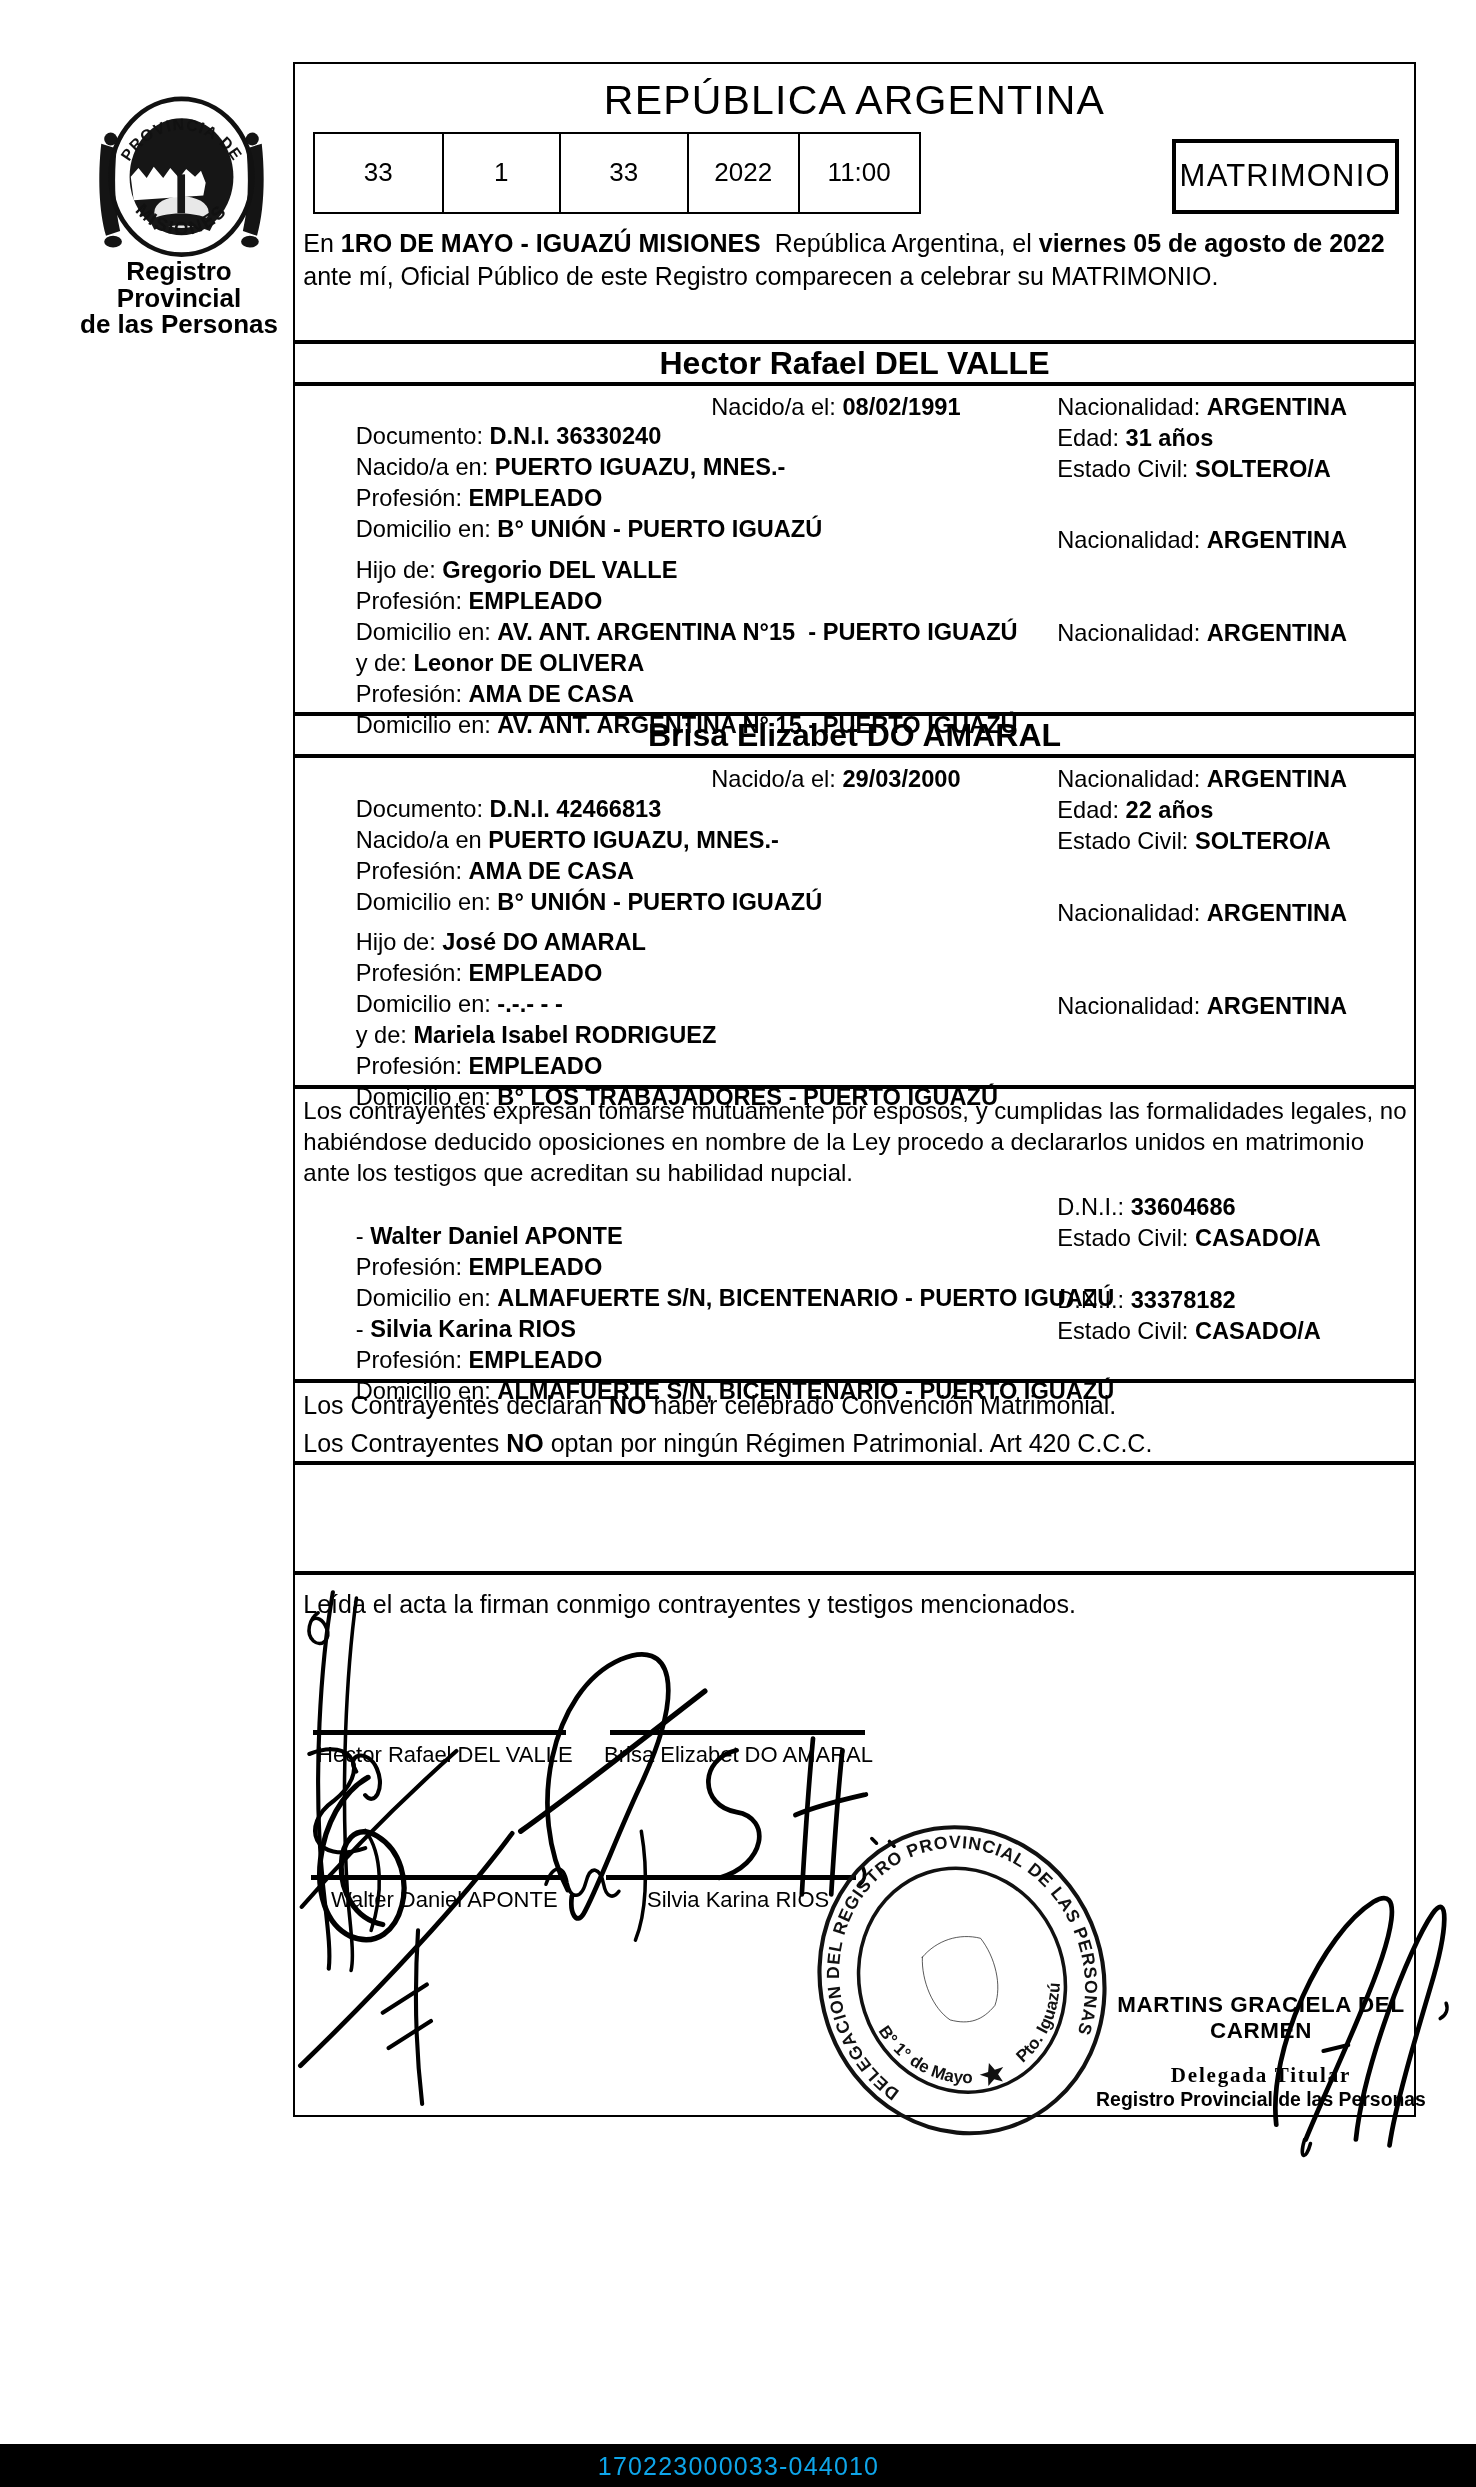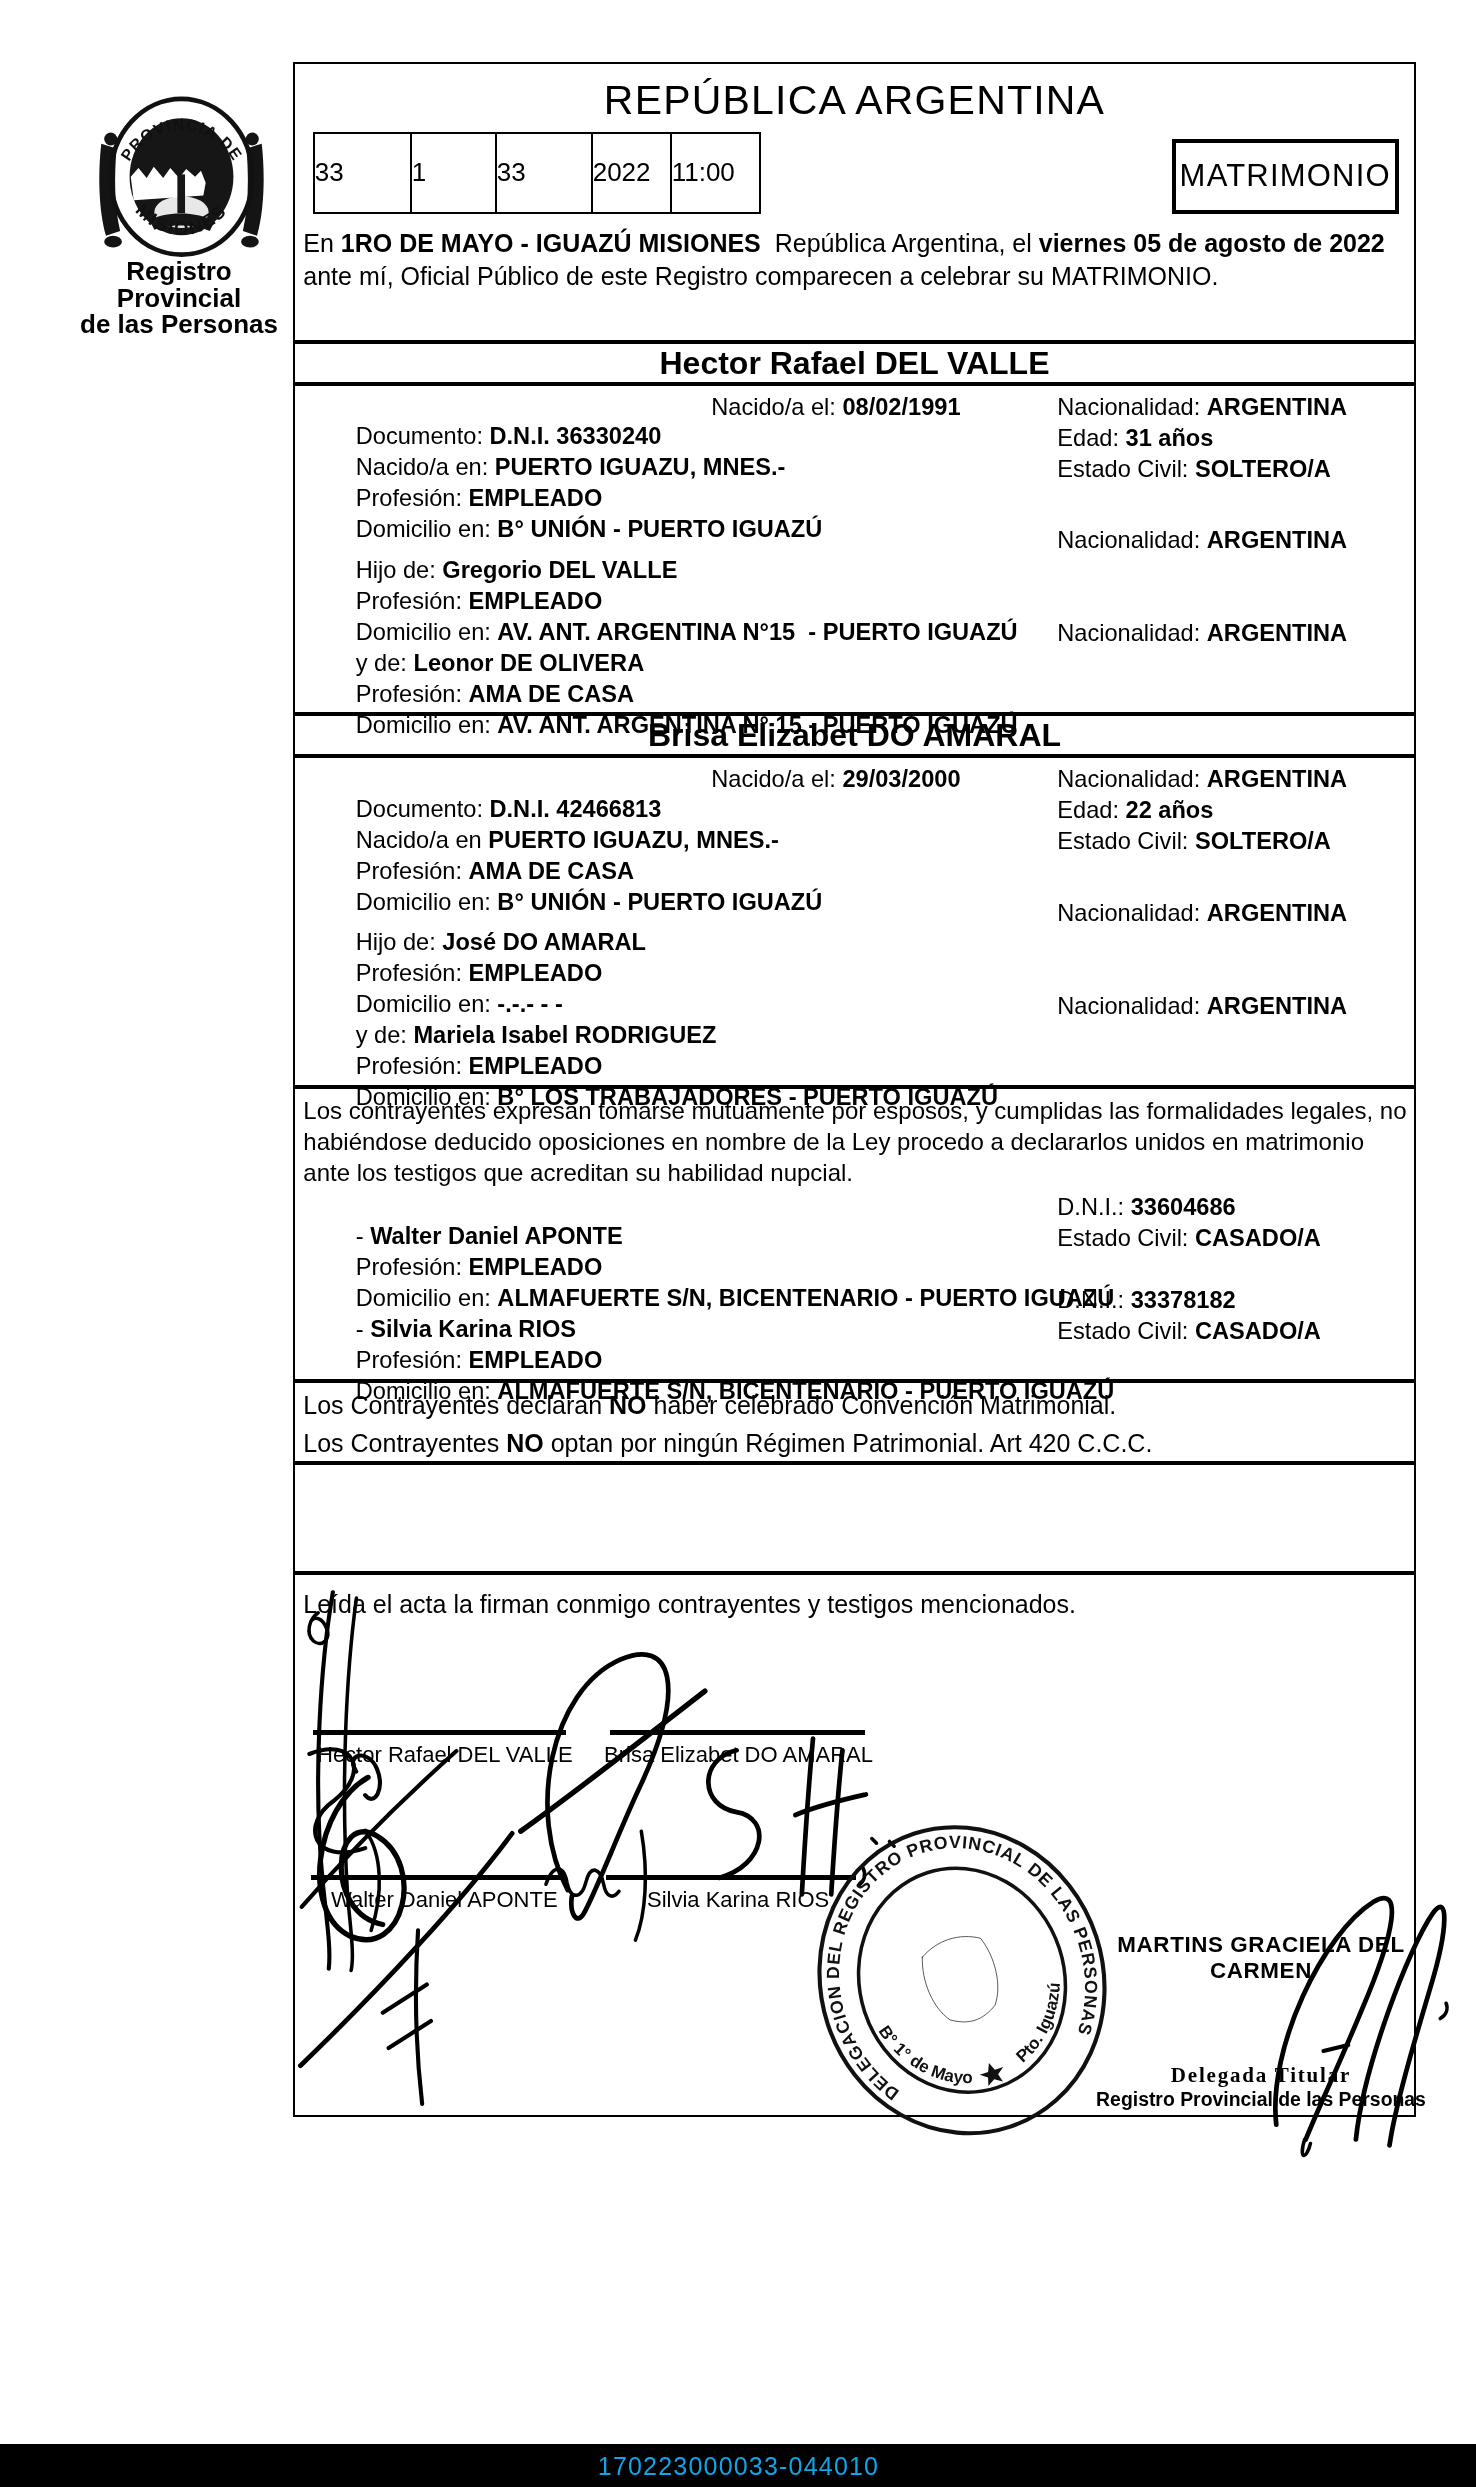"33" table.folio td { padding: 0 -> 16px; text-align: left -> center }
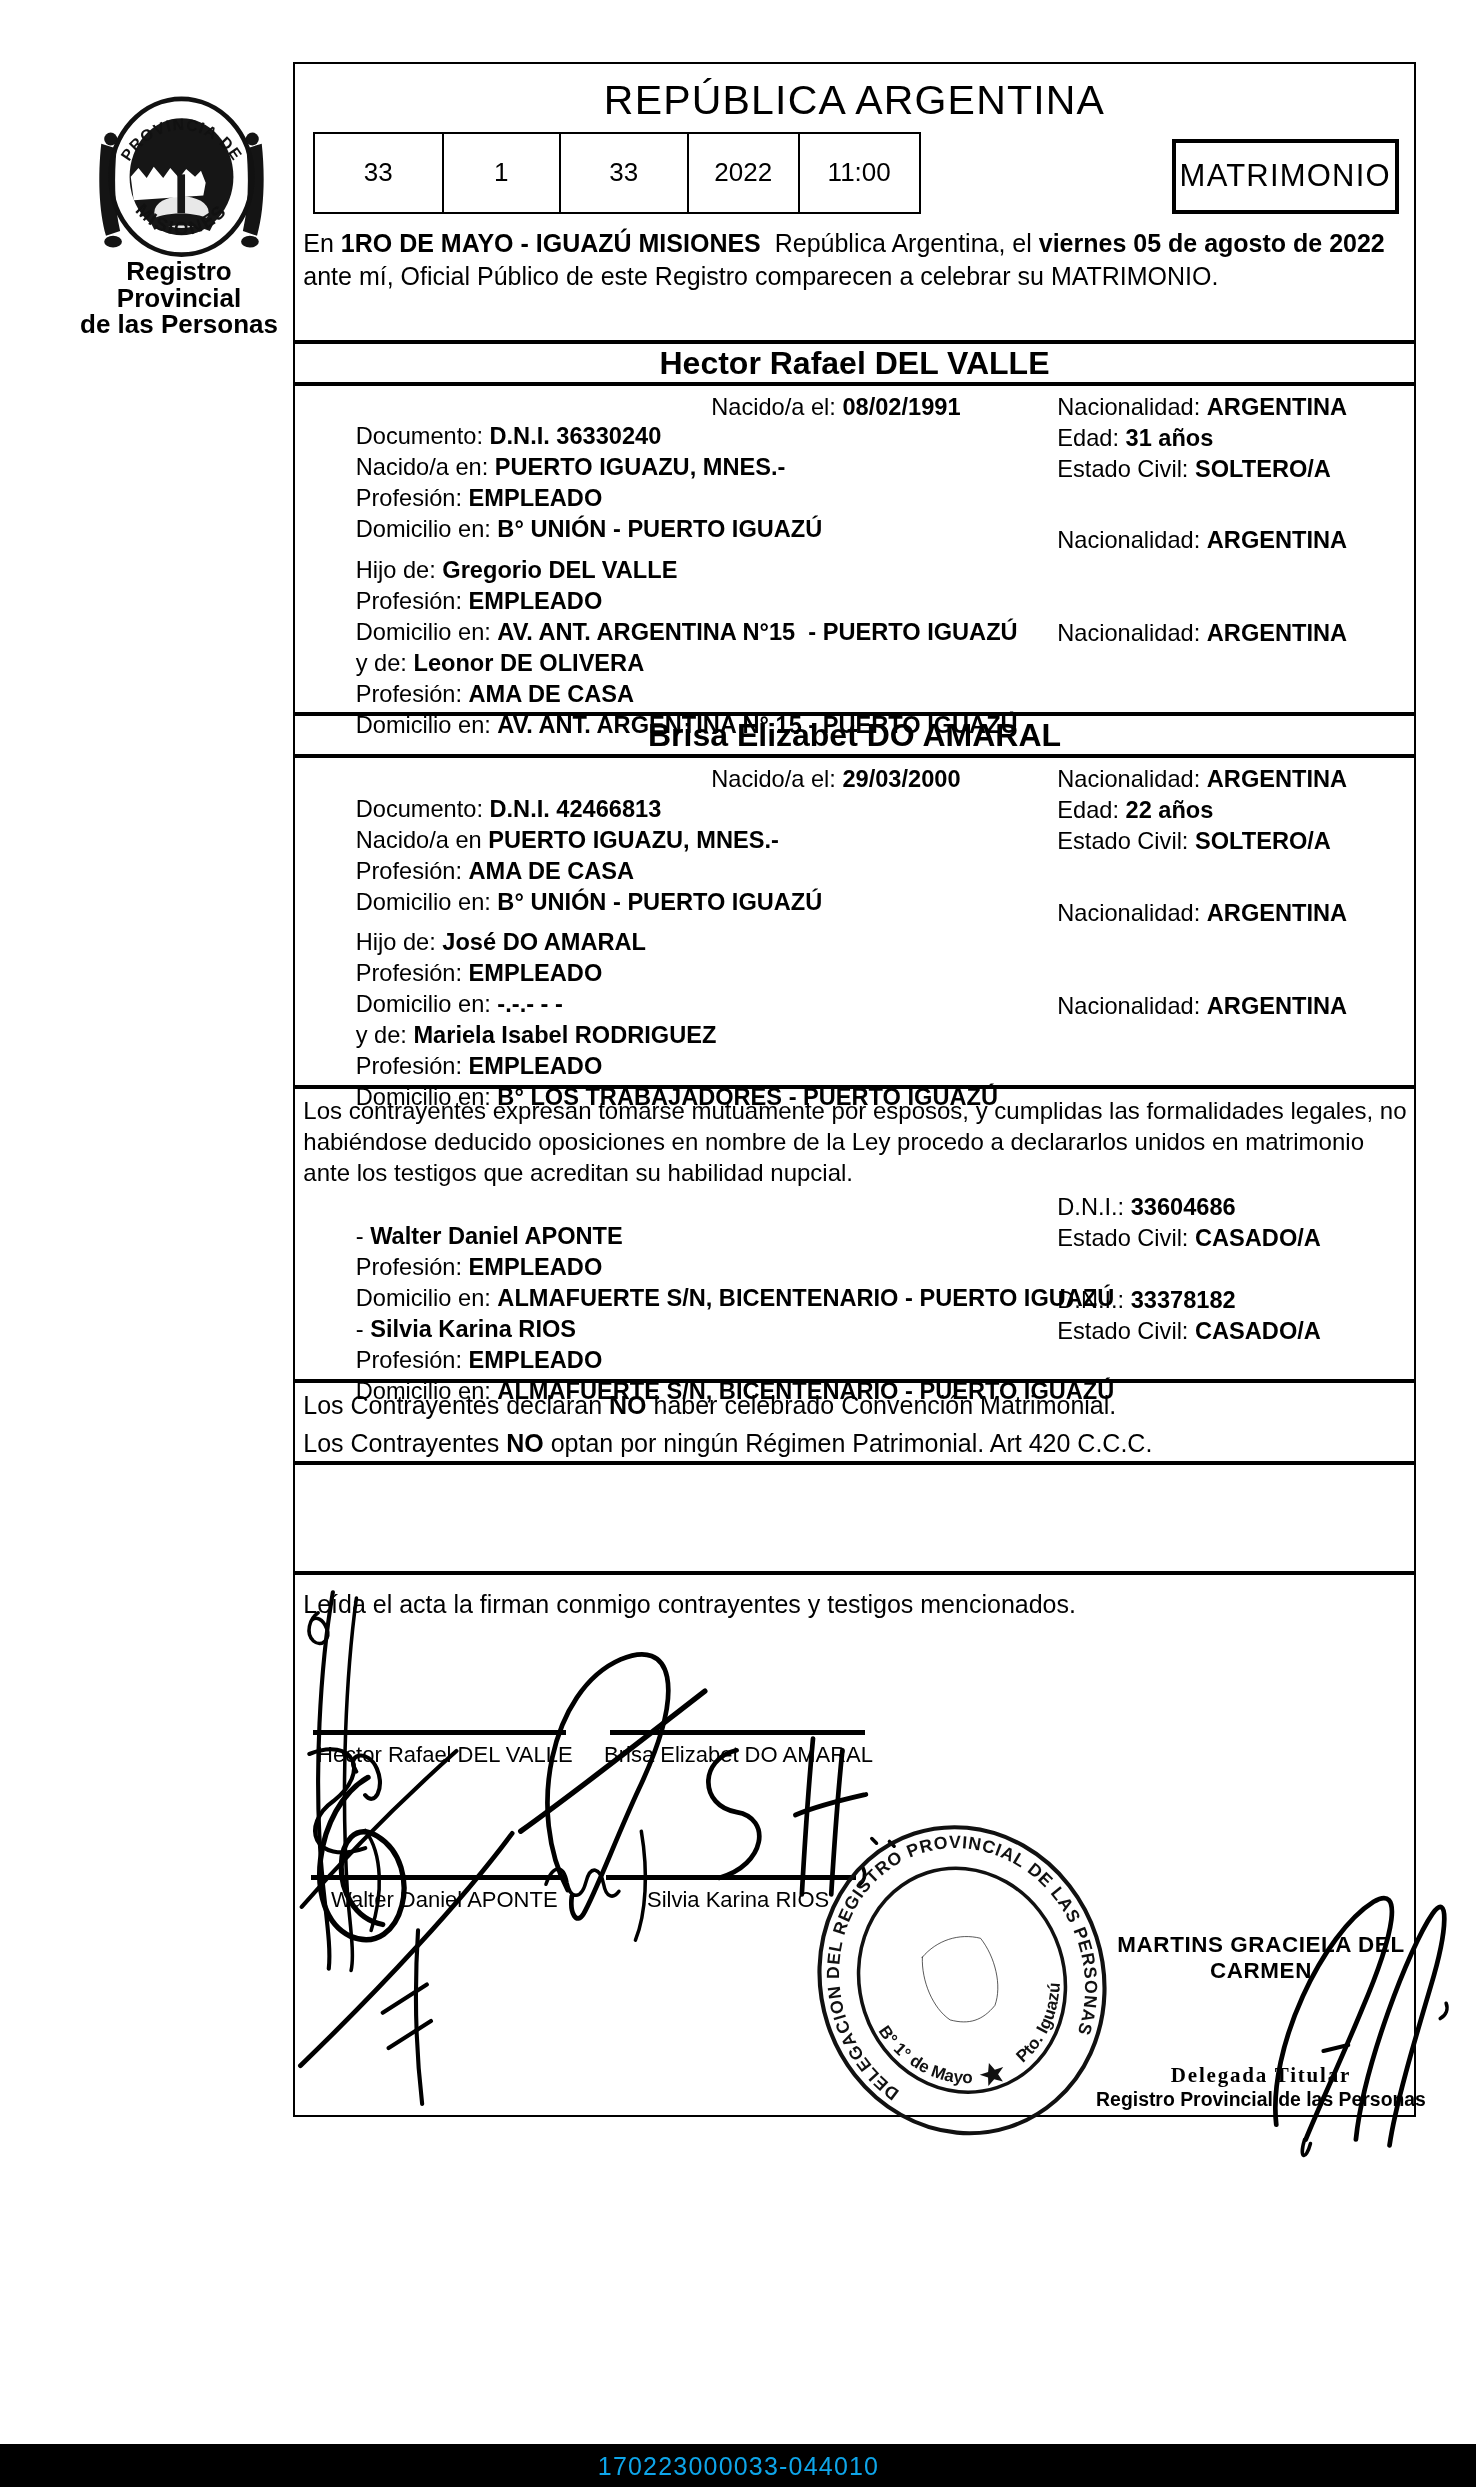"MARTINS GRACIELA DEL CARMEN" .officer-name { top: 1932px -> 1992px }
